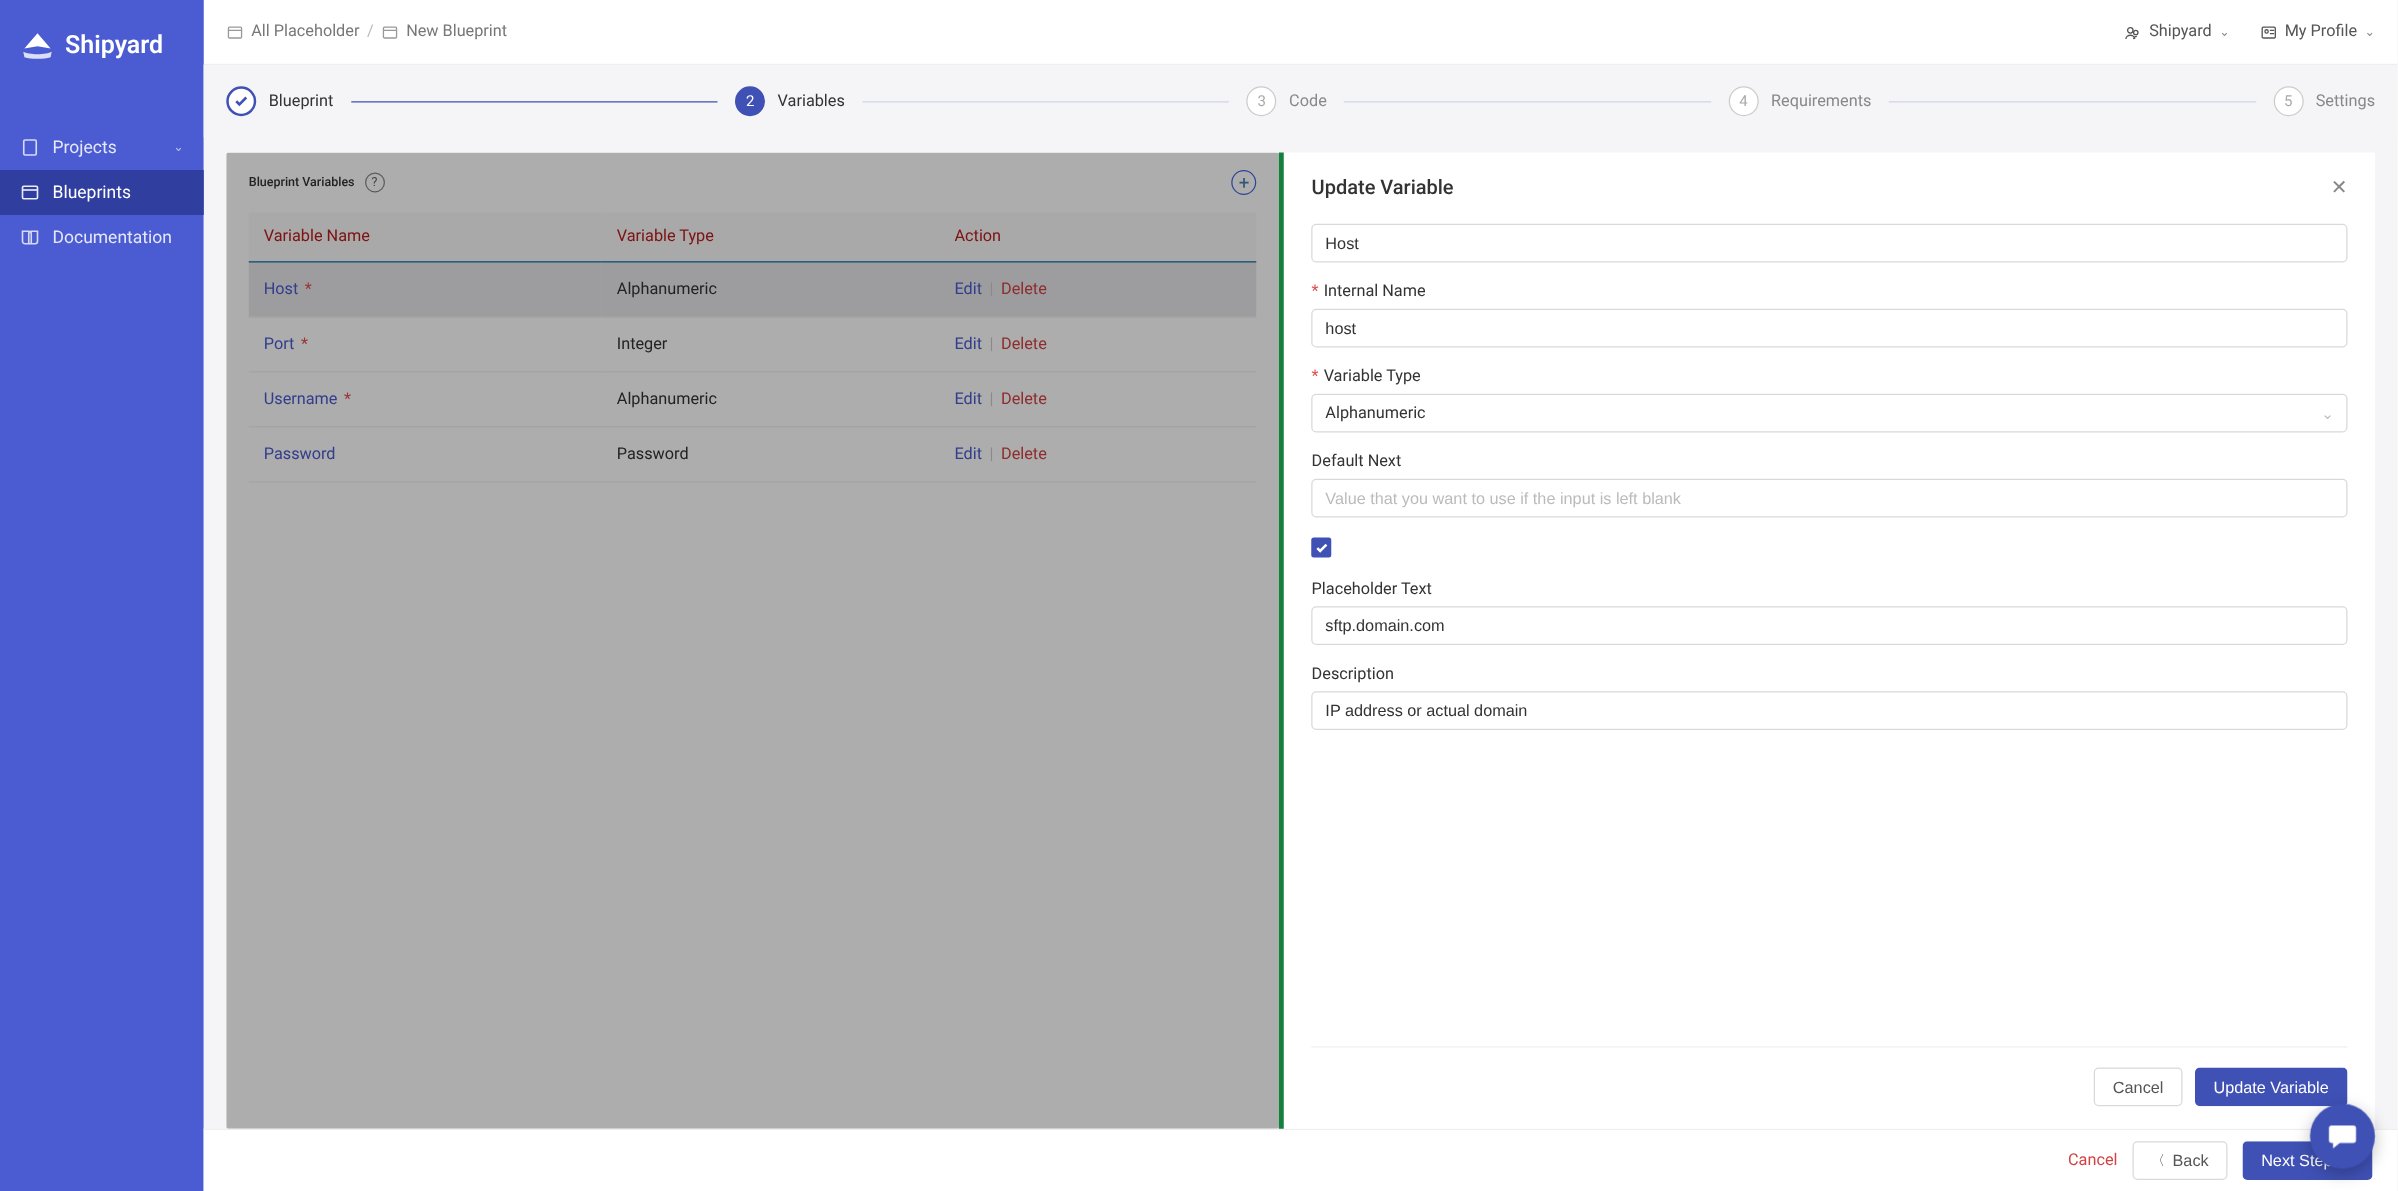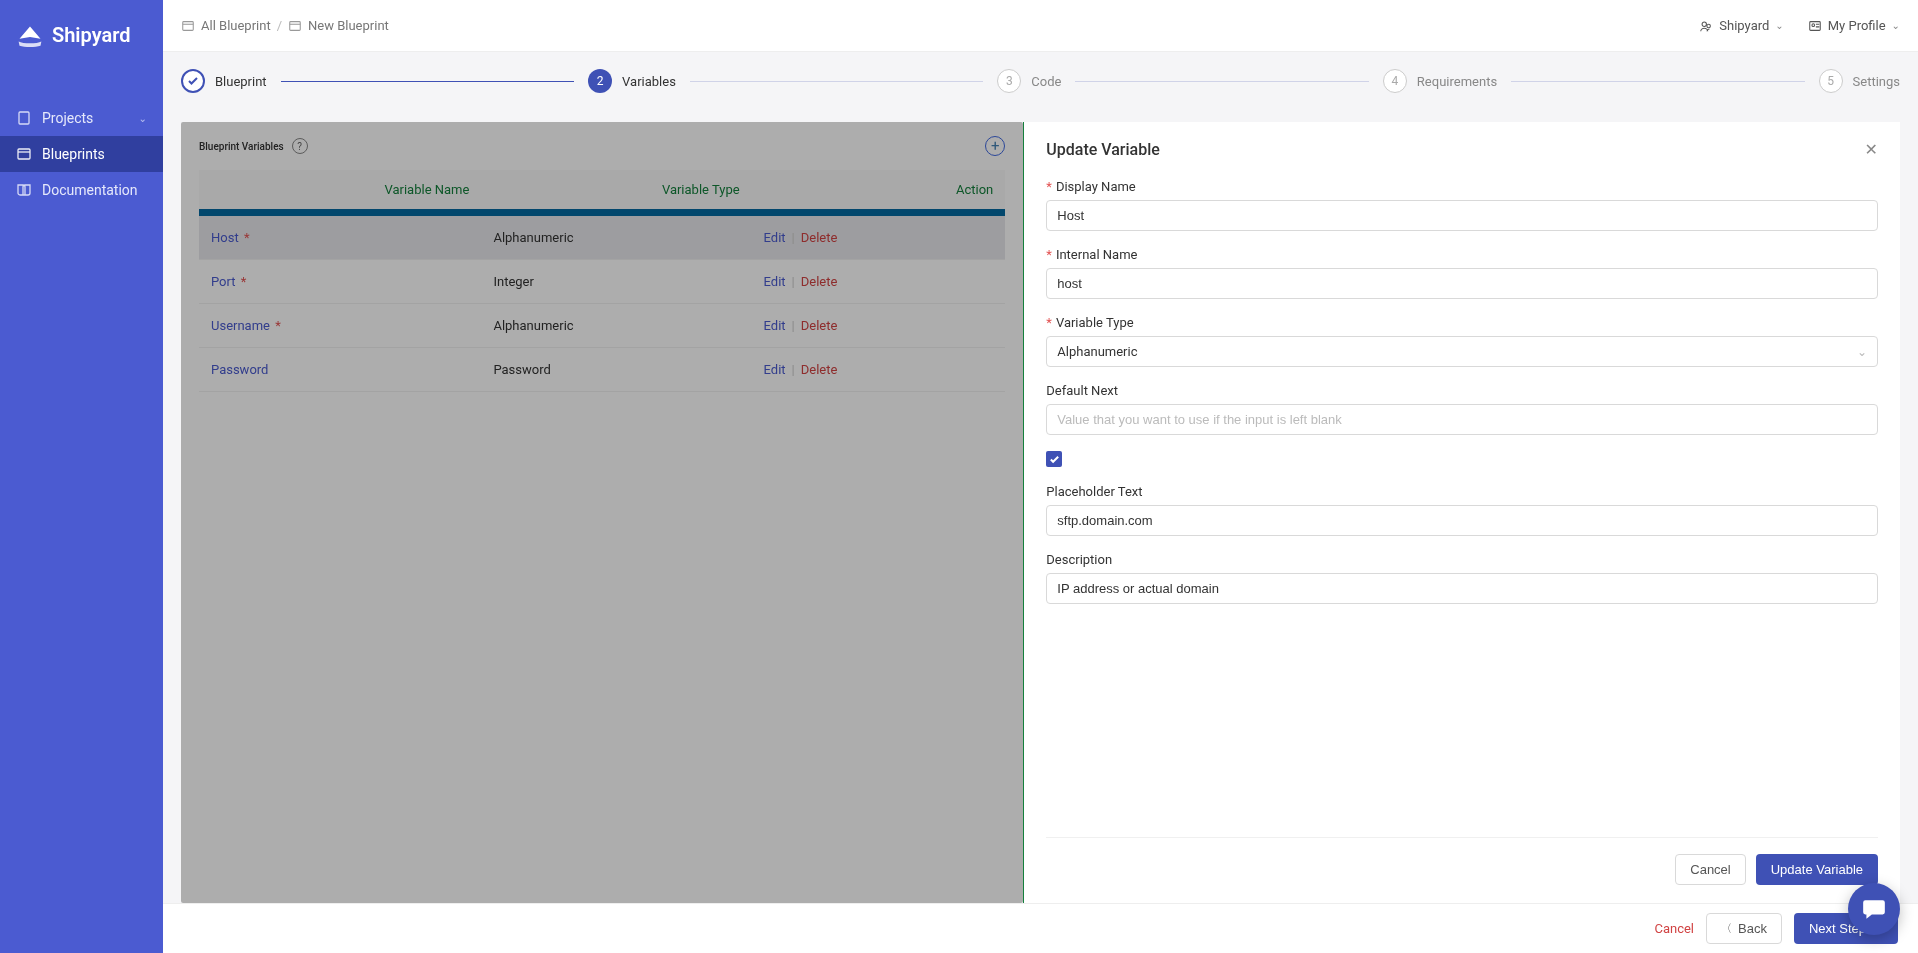"All Blueprint" a { text: Blueprint -> Placeholder }
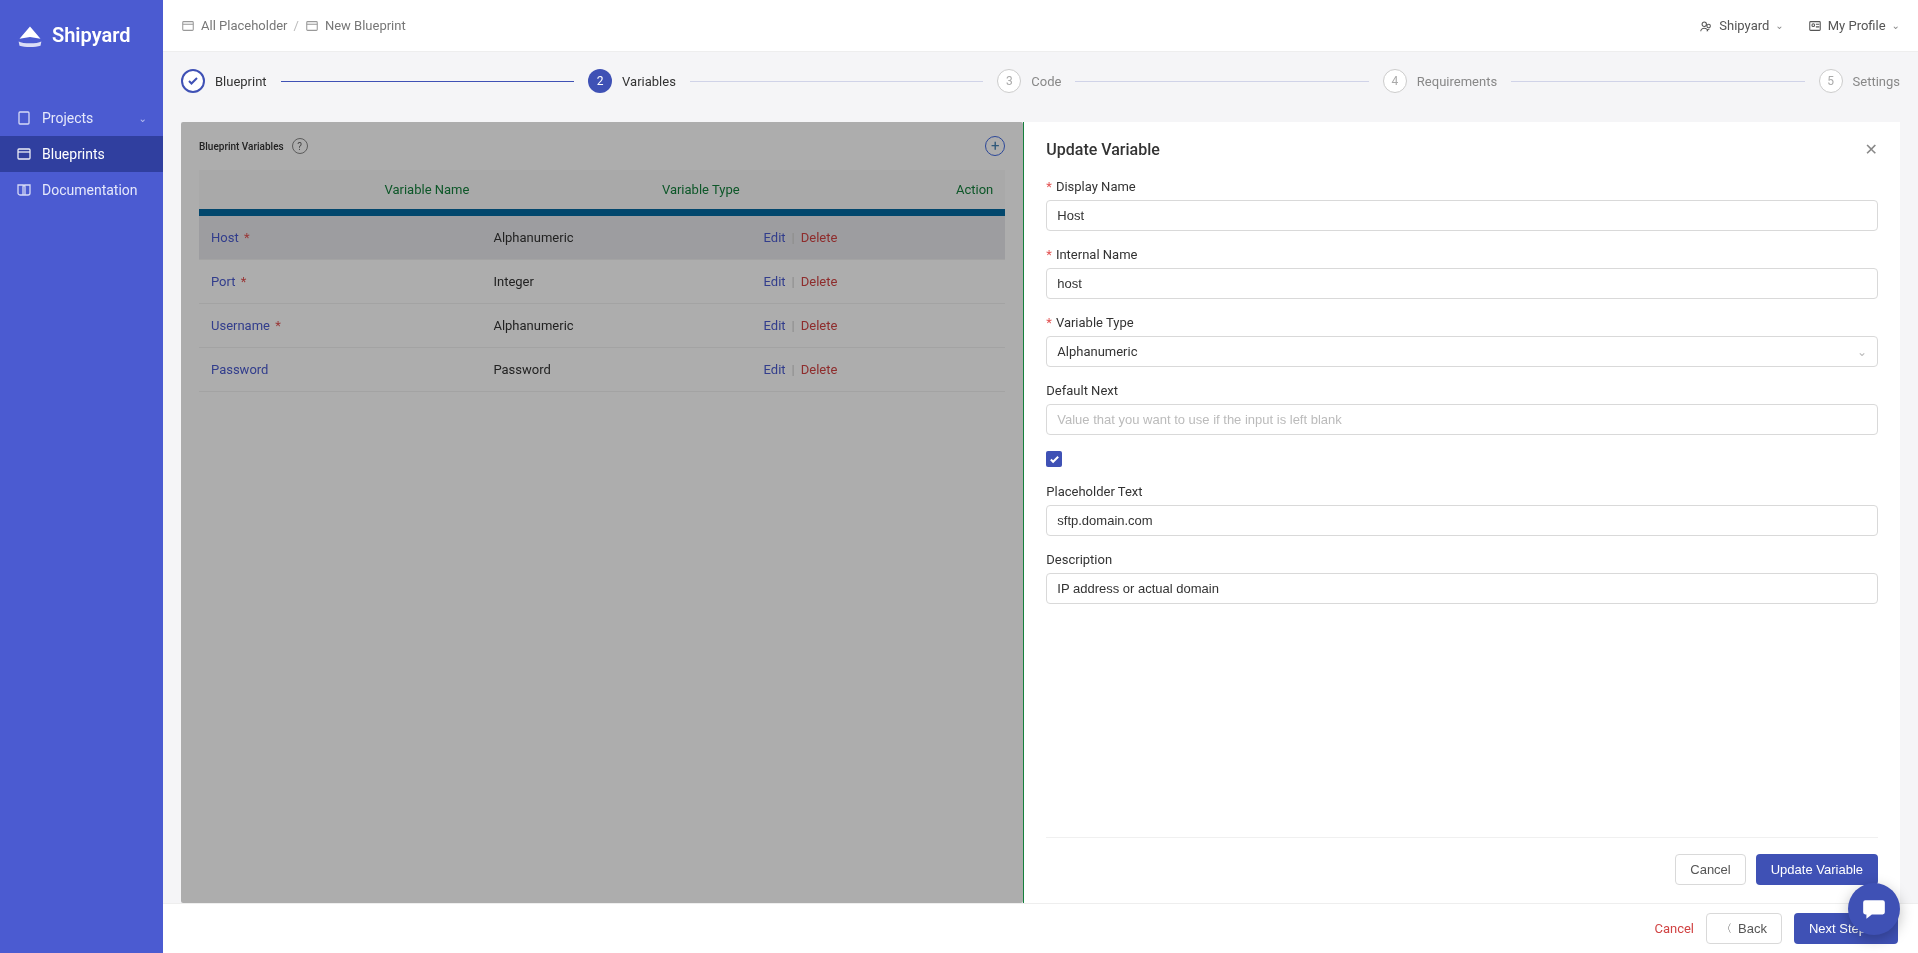"Update Variable" .right-panel { border-left: 1px solid #15803d -> 4px solid #15803d }
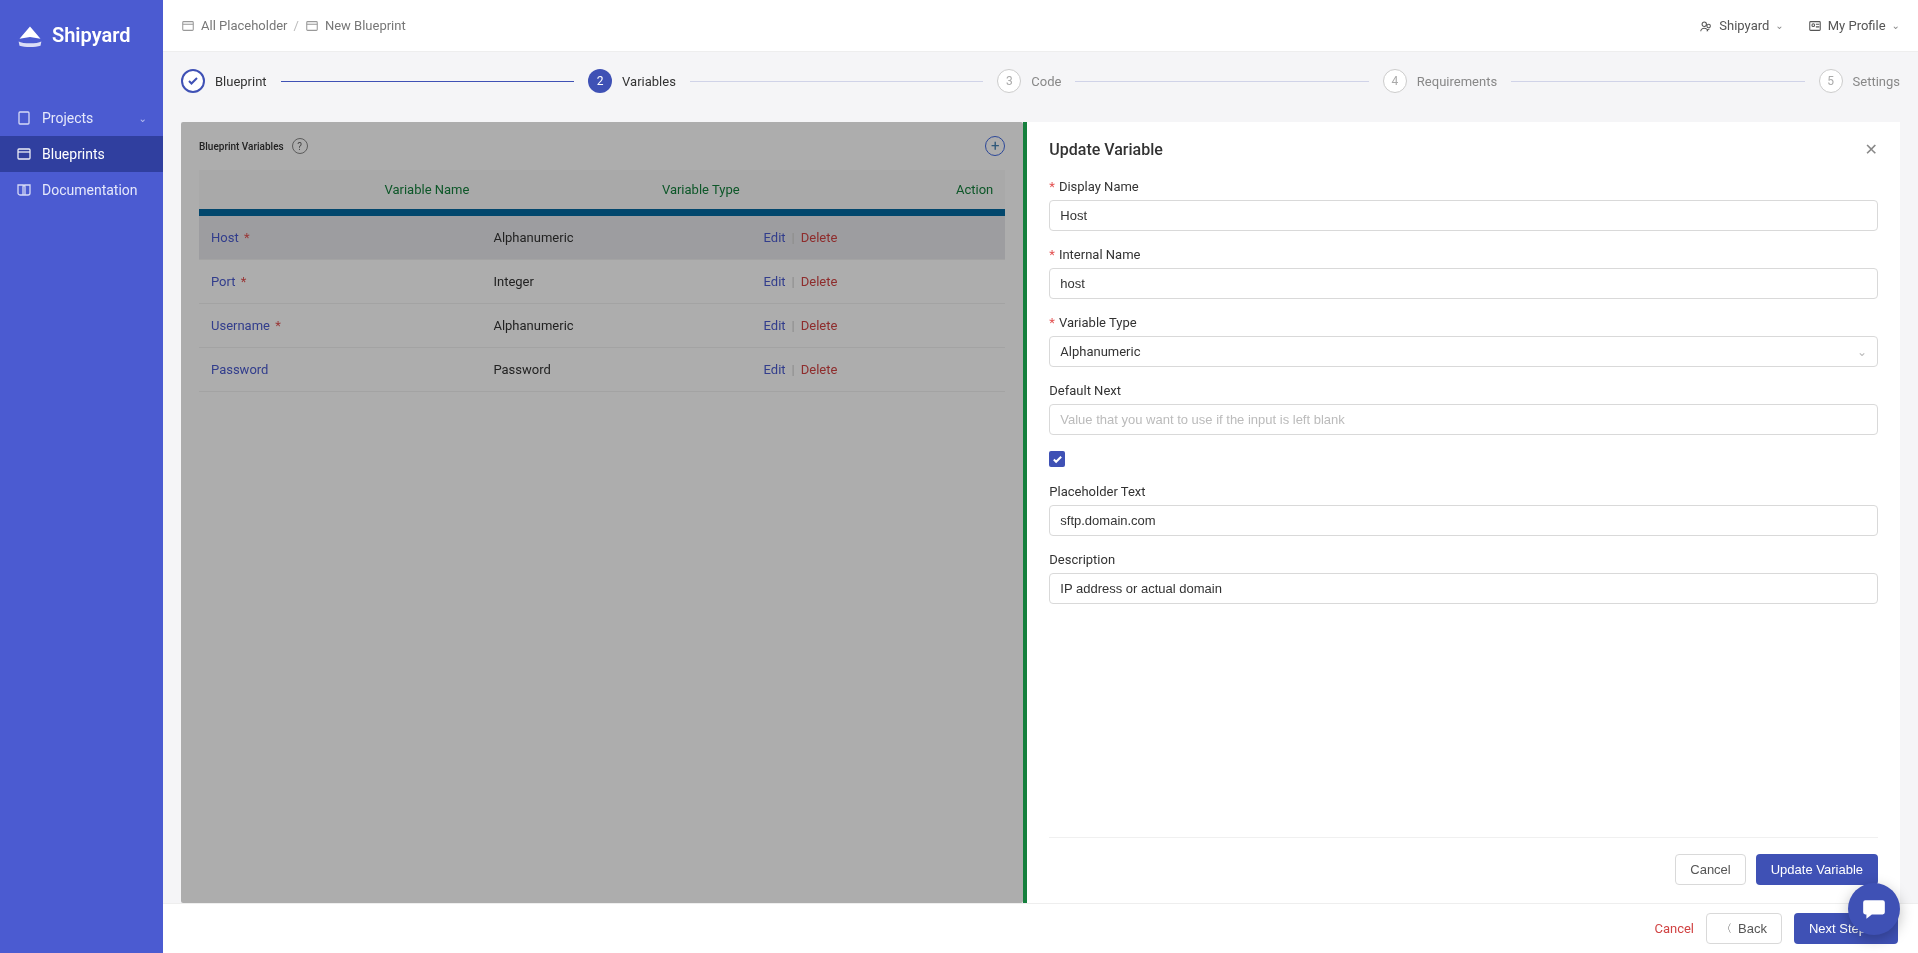"Variable Name" thead th { border-bottom: 7px solid #0369a1 -> 1px solid #0369a1; color: #15803d -> #b91c1c; text-align: right -> left }
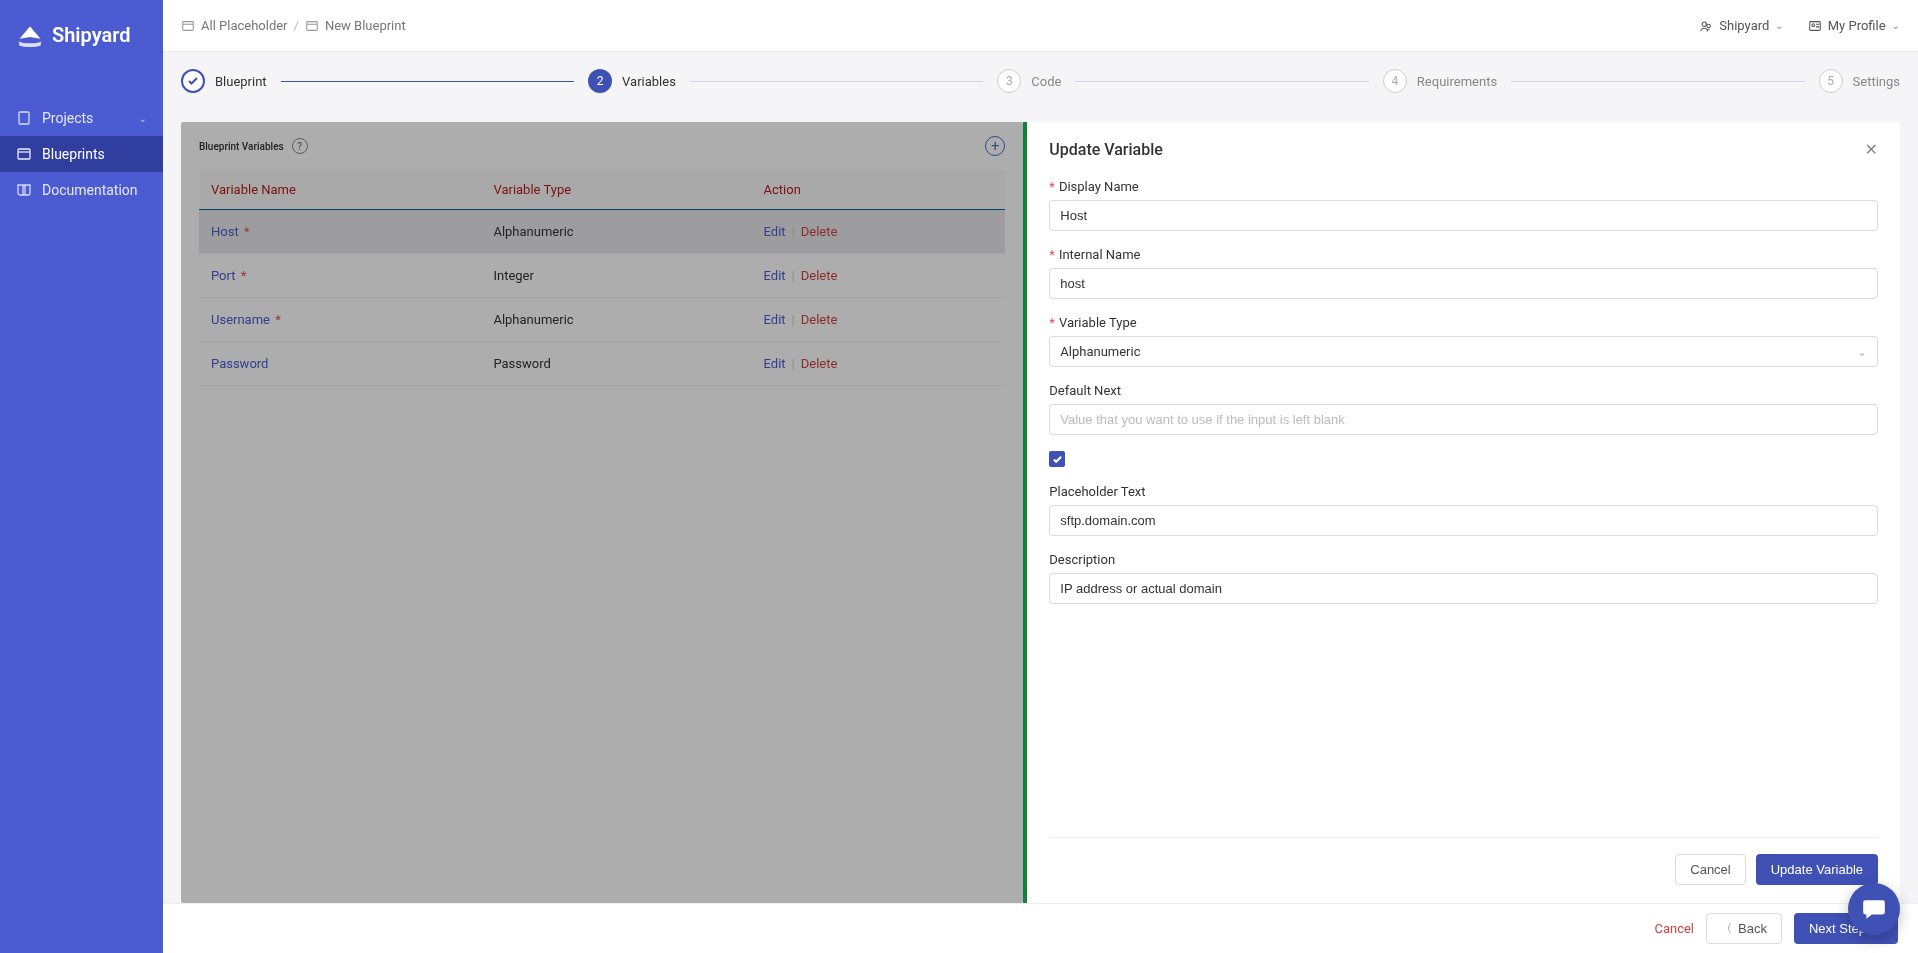"* Display Name" label { html: <label><span>*</span><span>Display Name</span></label> -> none }
